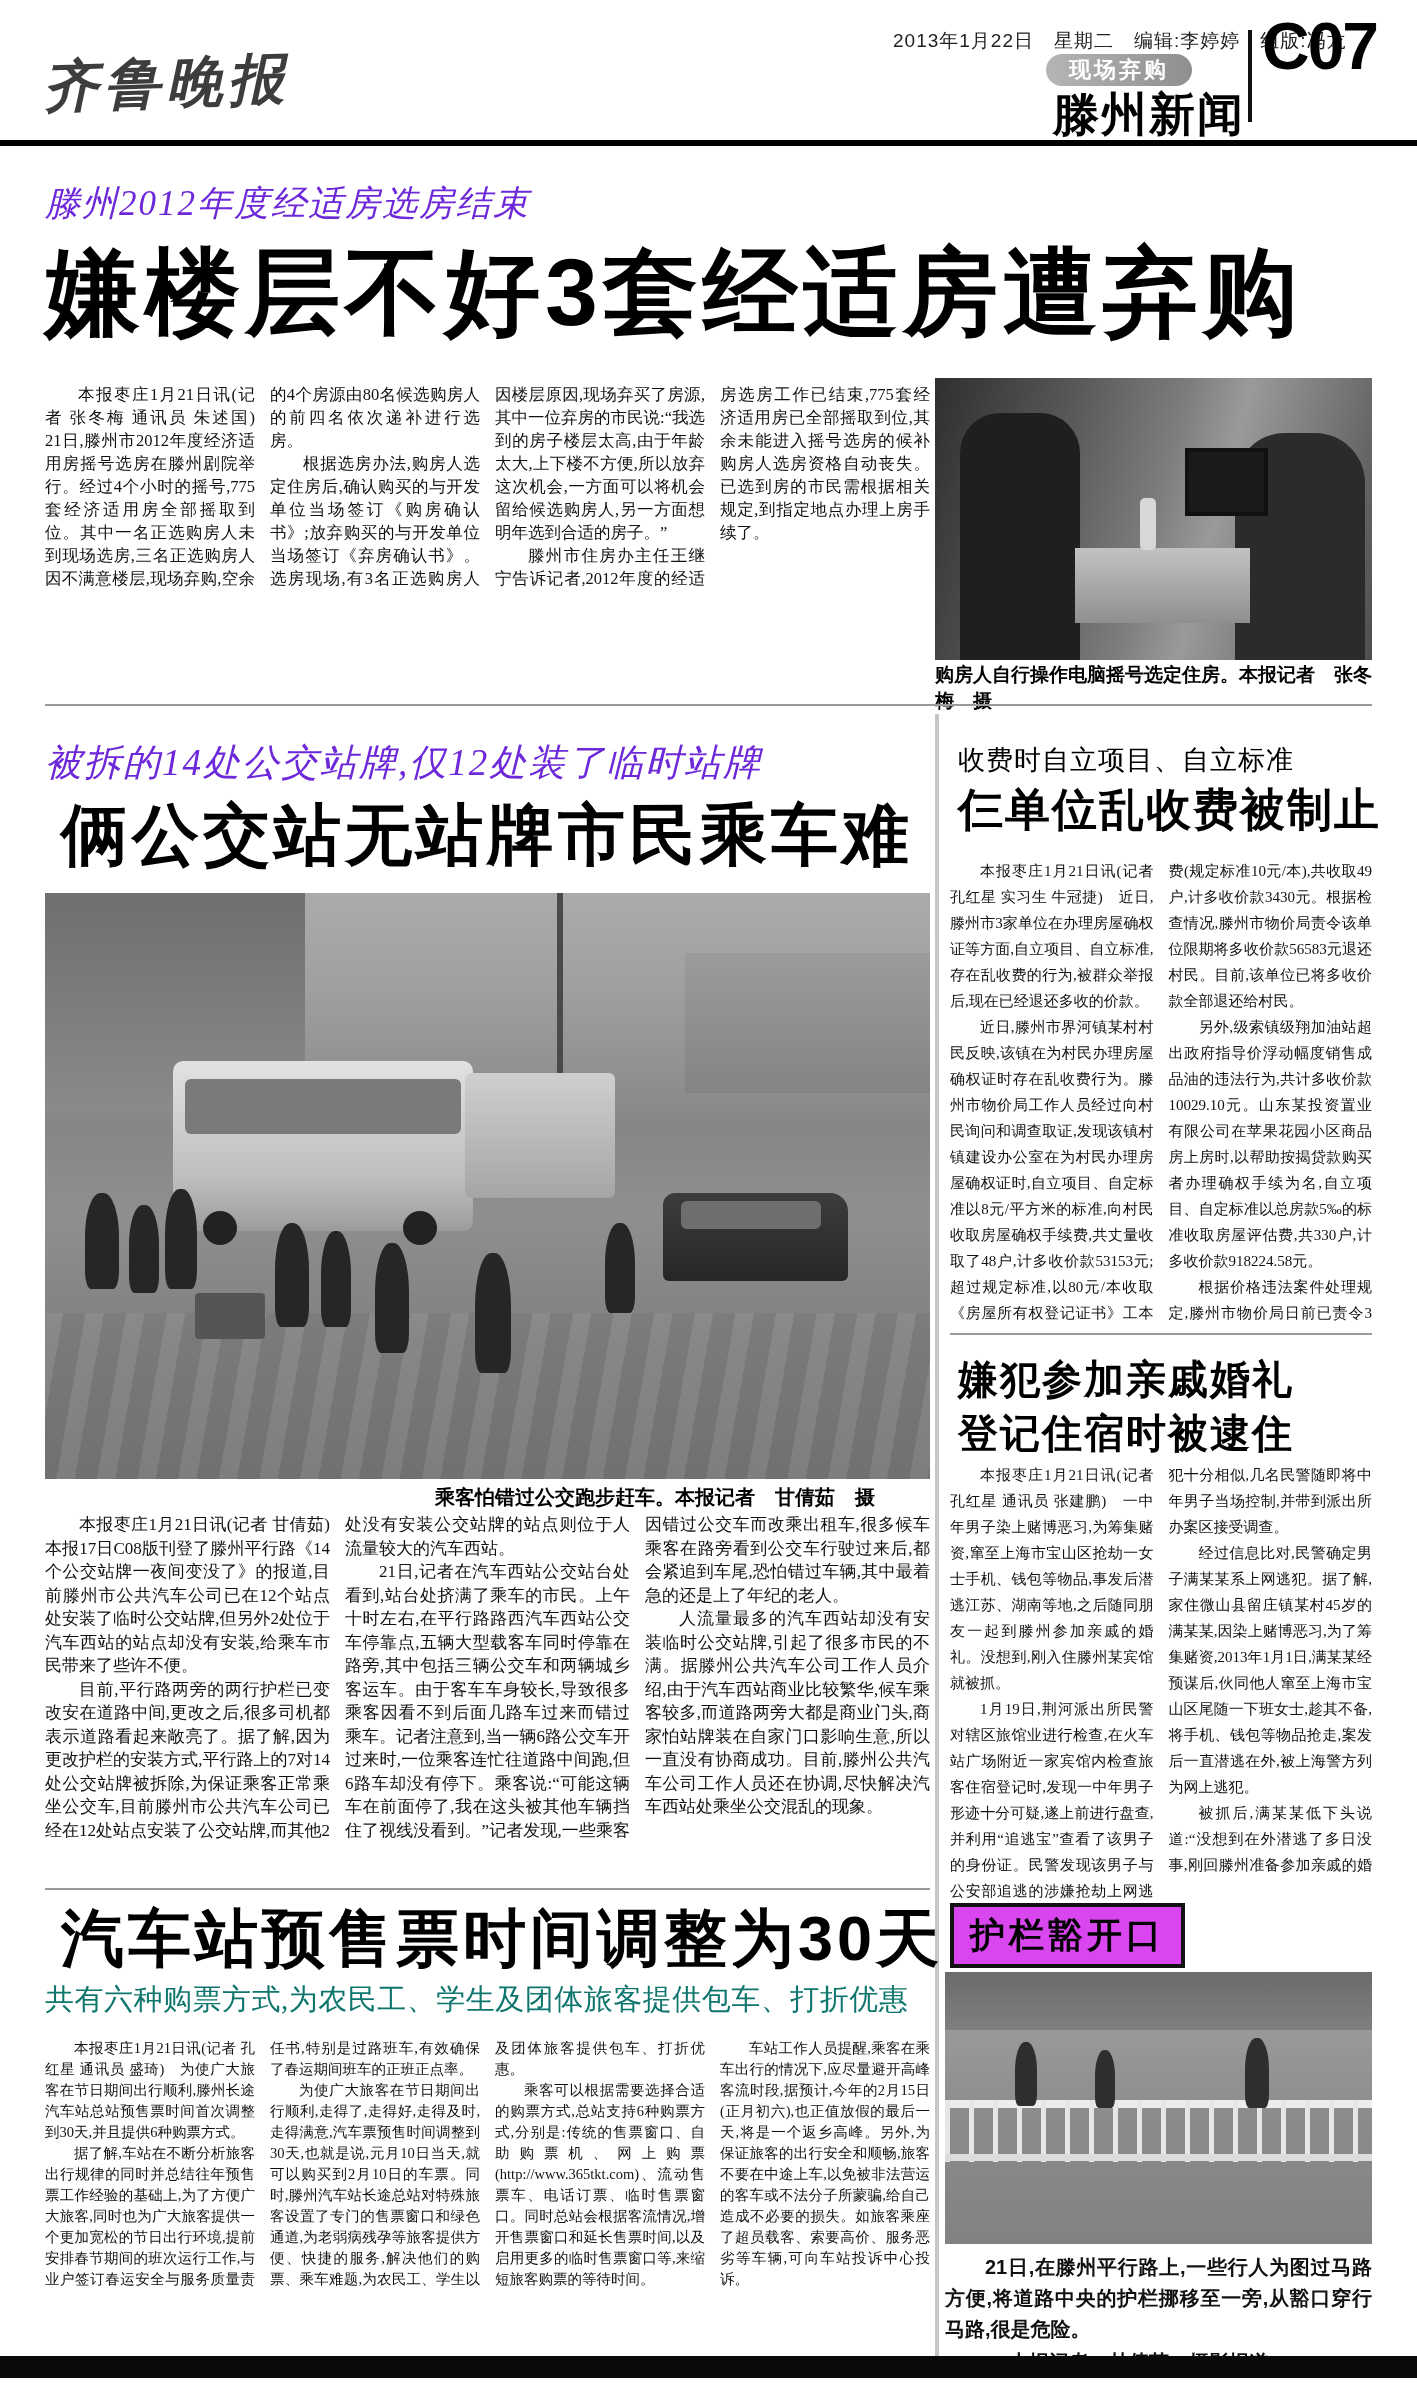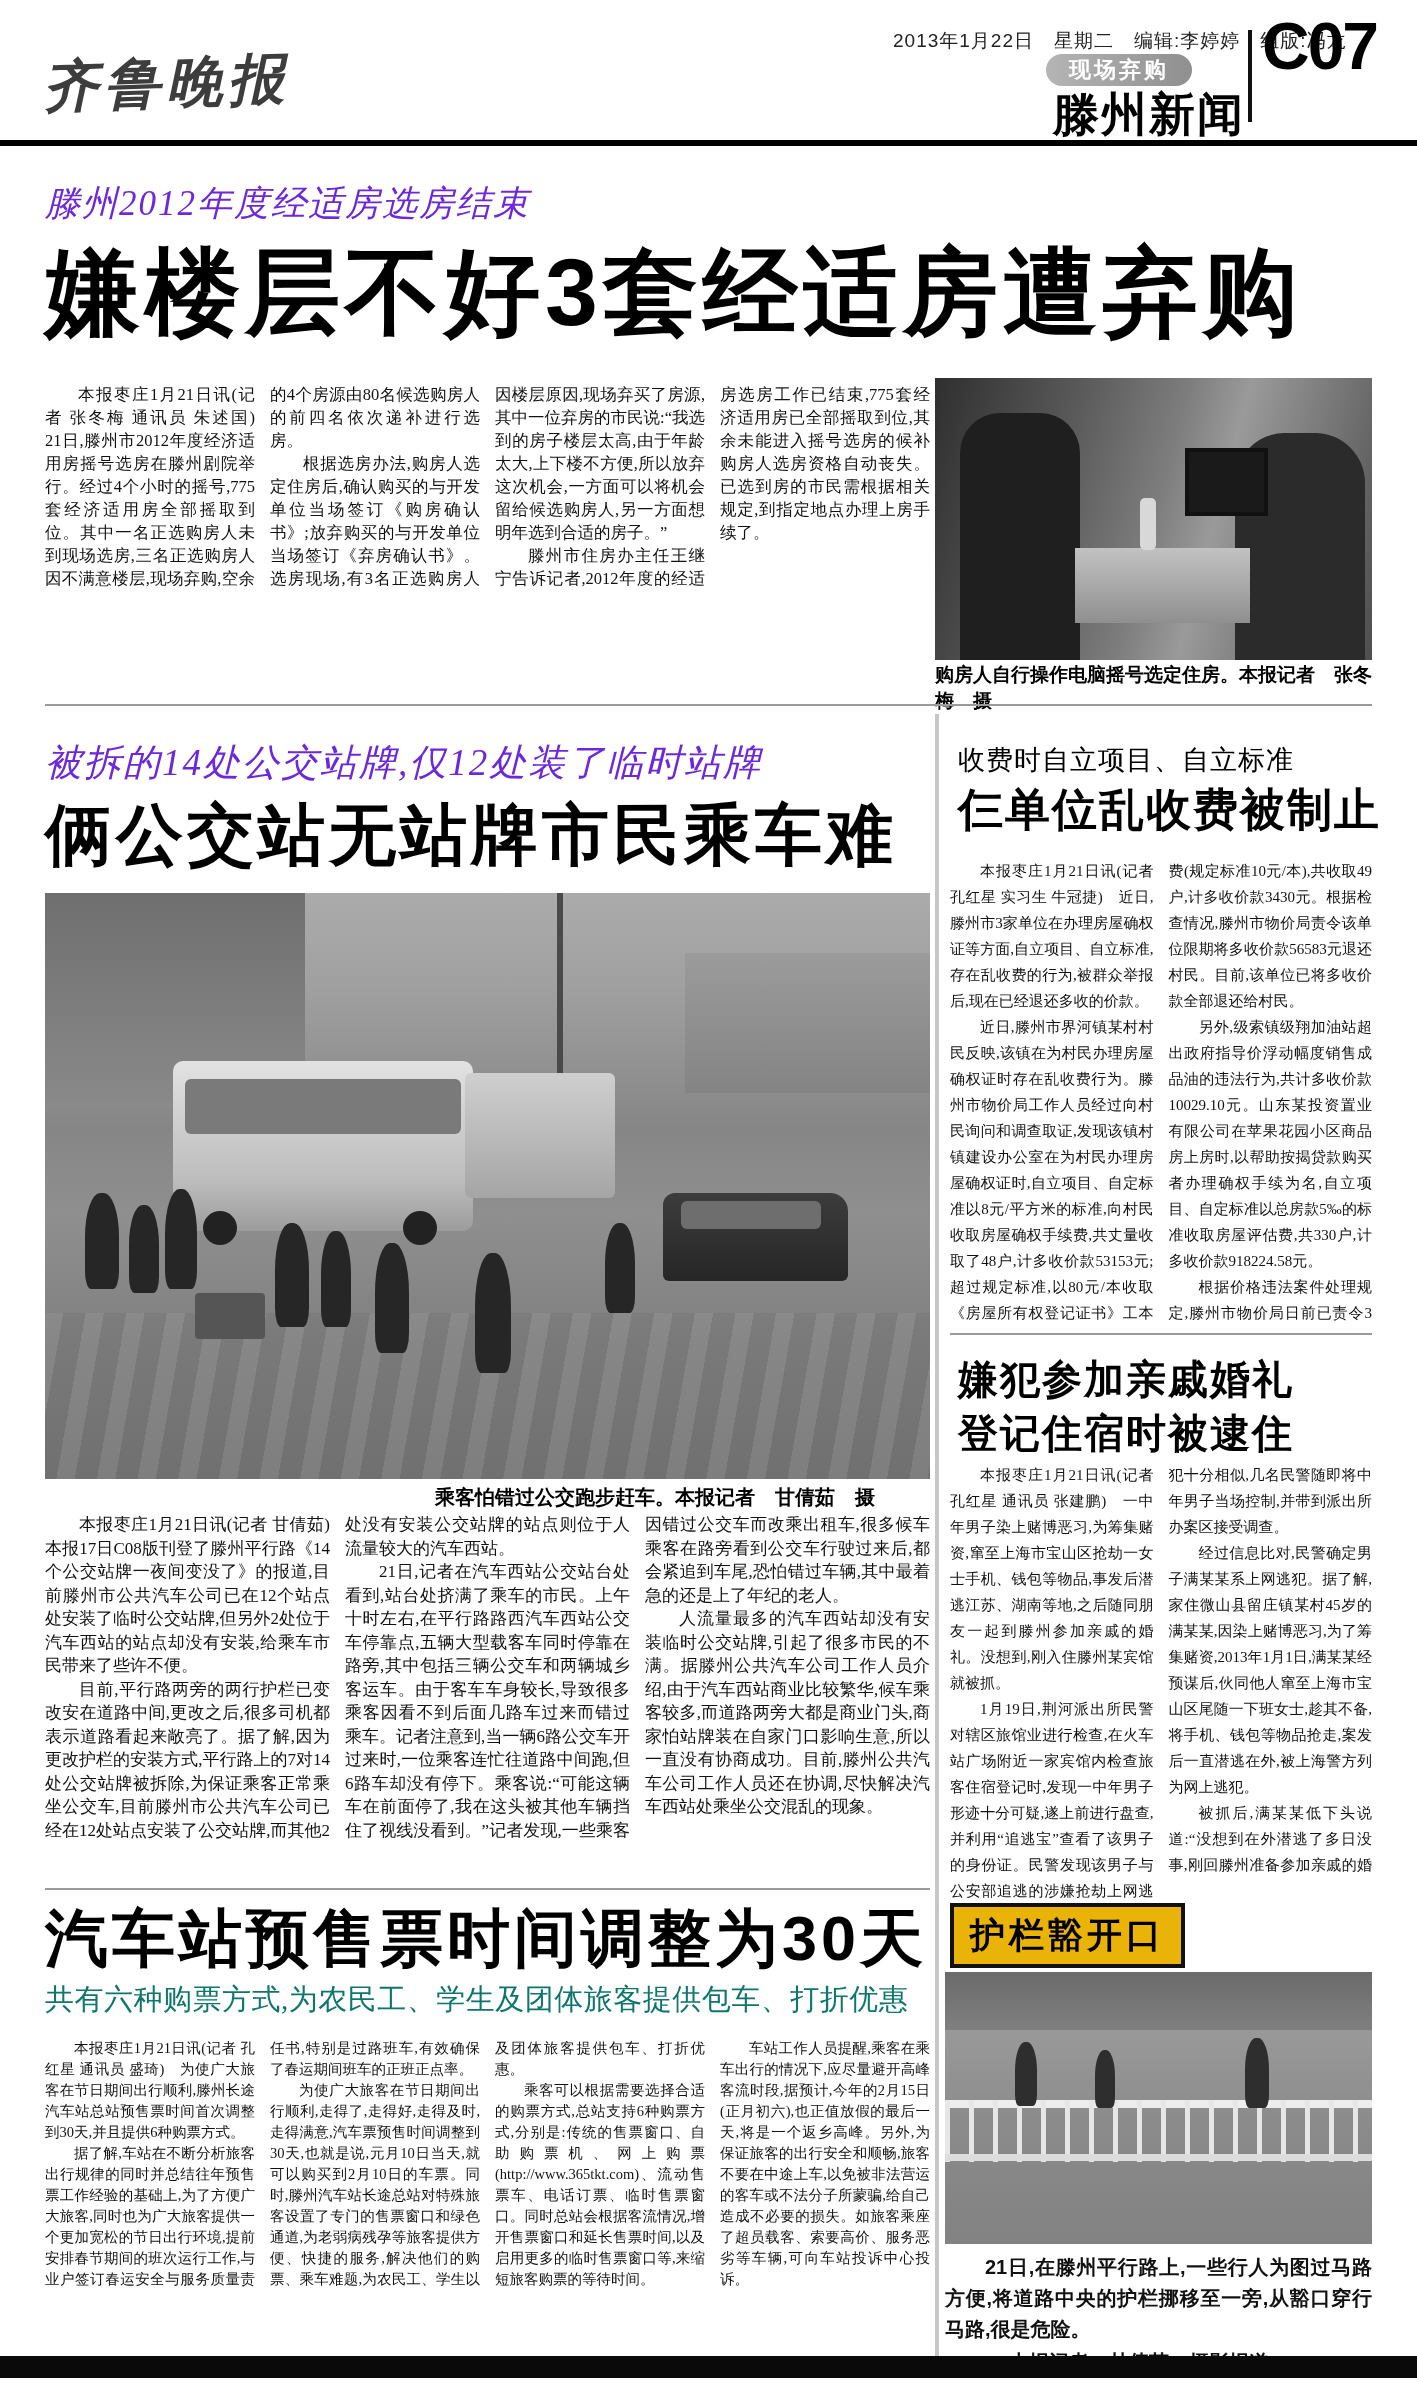"俩公交站无站牌市民乘车难" .headline-xl { margin-left: none -> 16px }
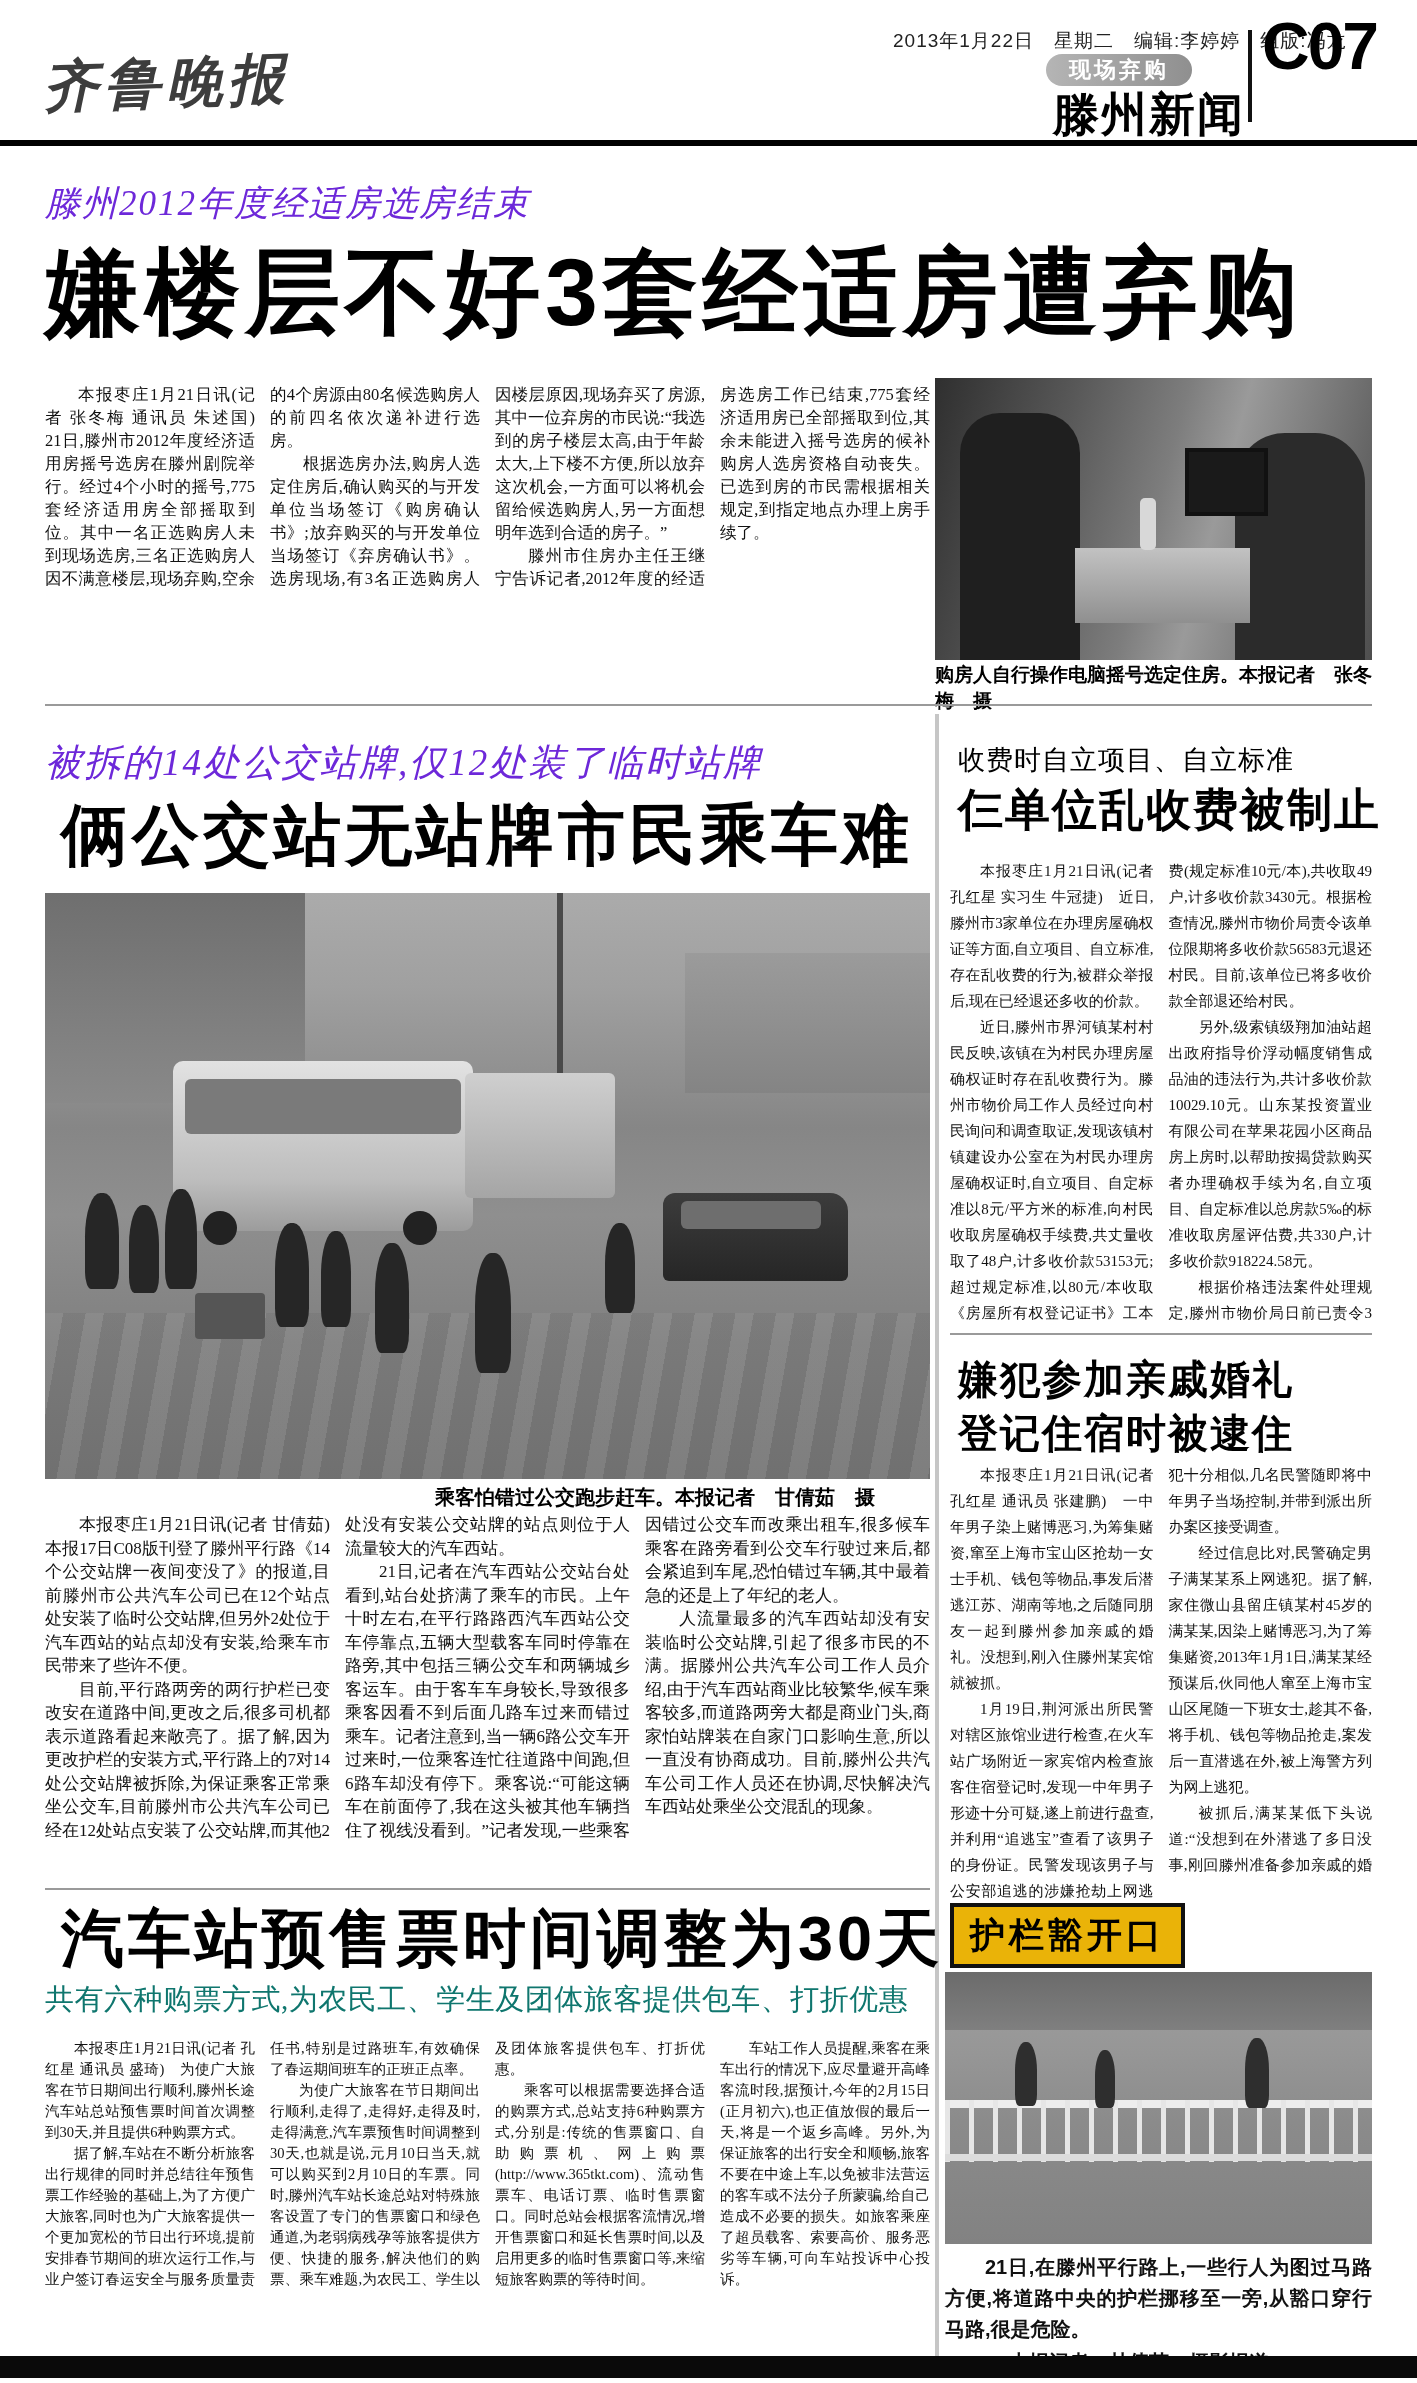"护栏豁开口" .box-title { background: #eab308 -> #d946ef }
